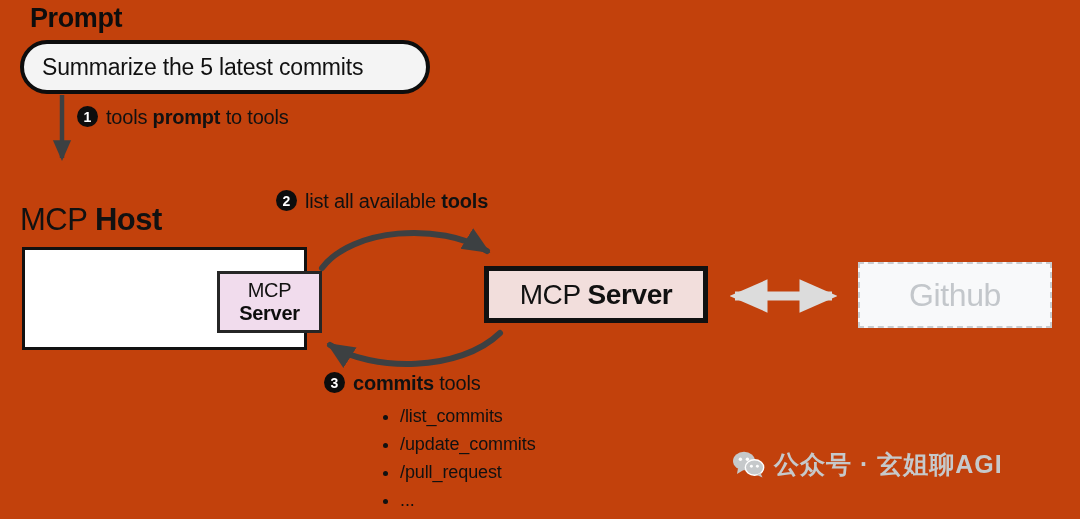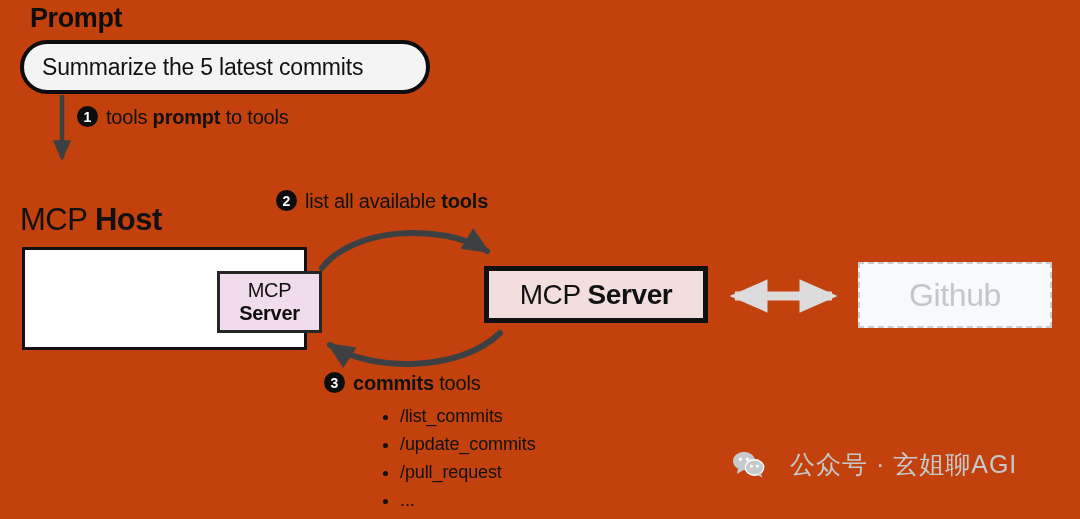"公众号 · 玄姐聊AGI" #watermark { font-weight: none -> bold; gap: 25px -> 9px }
